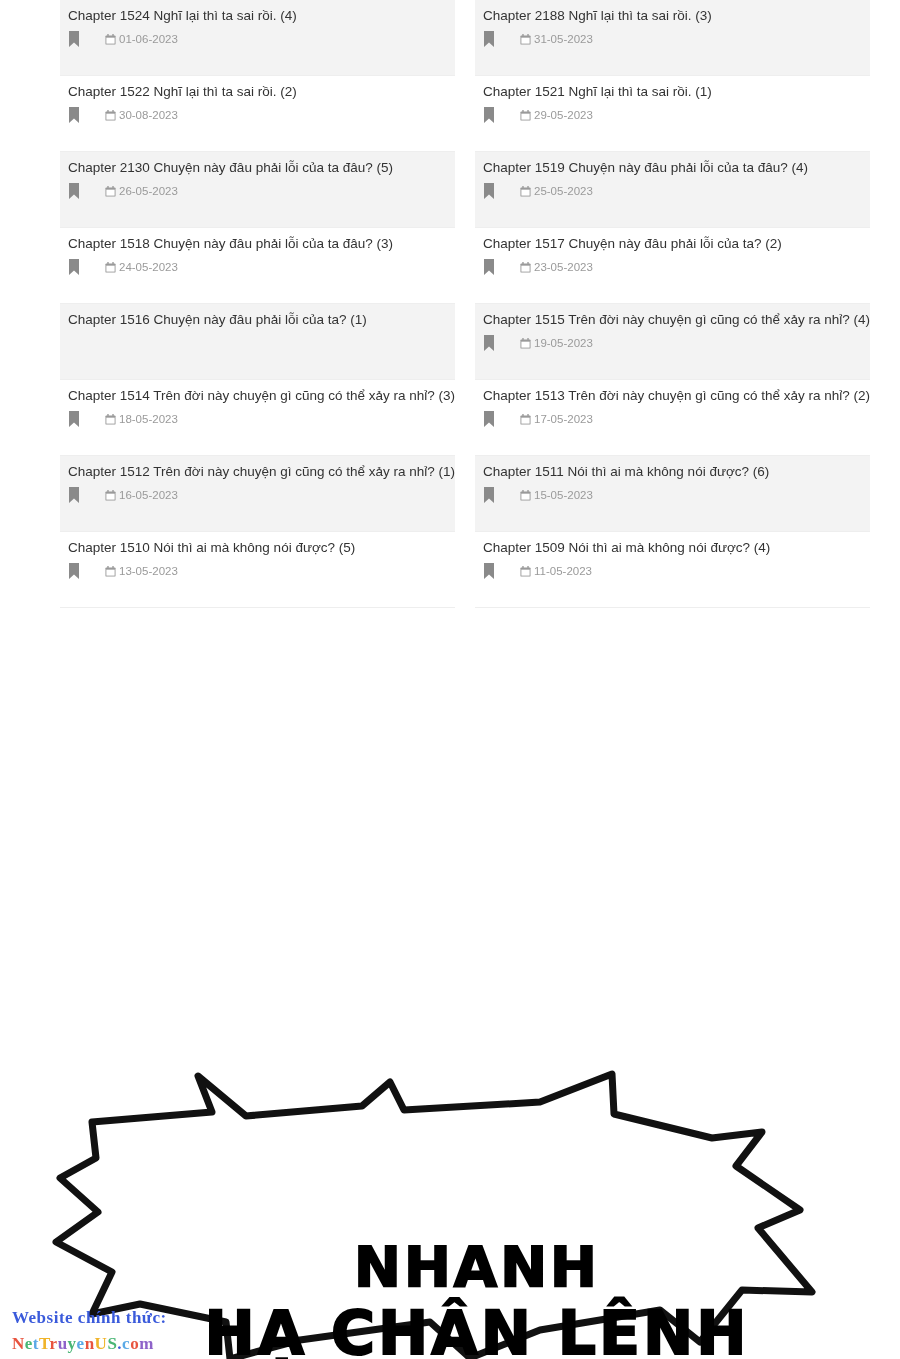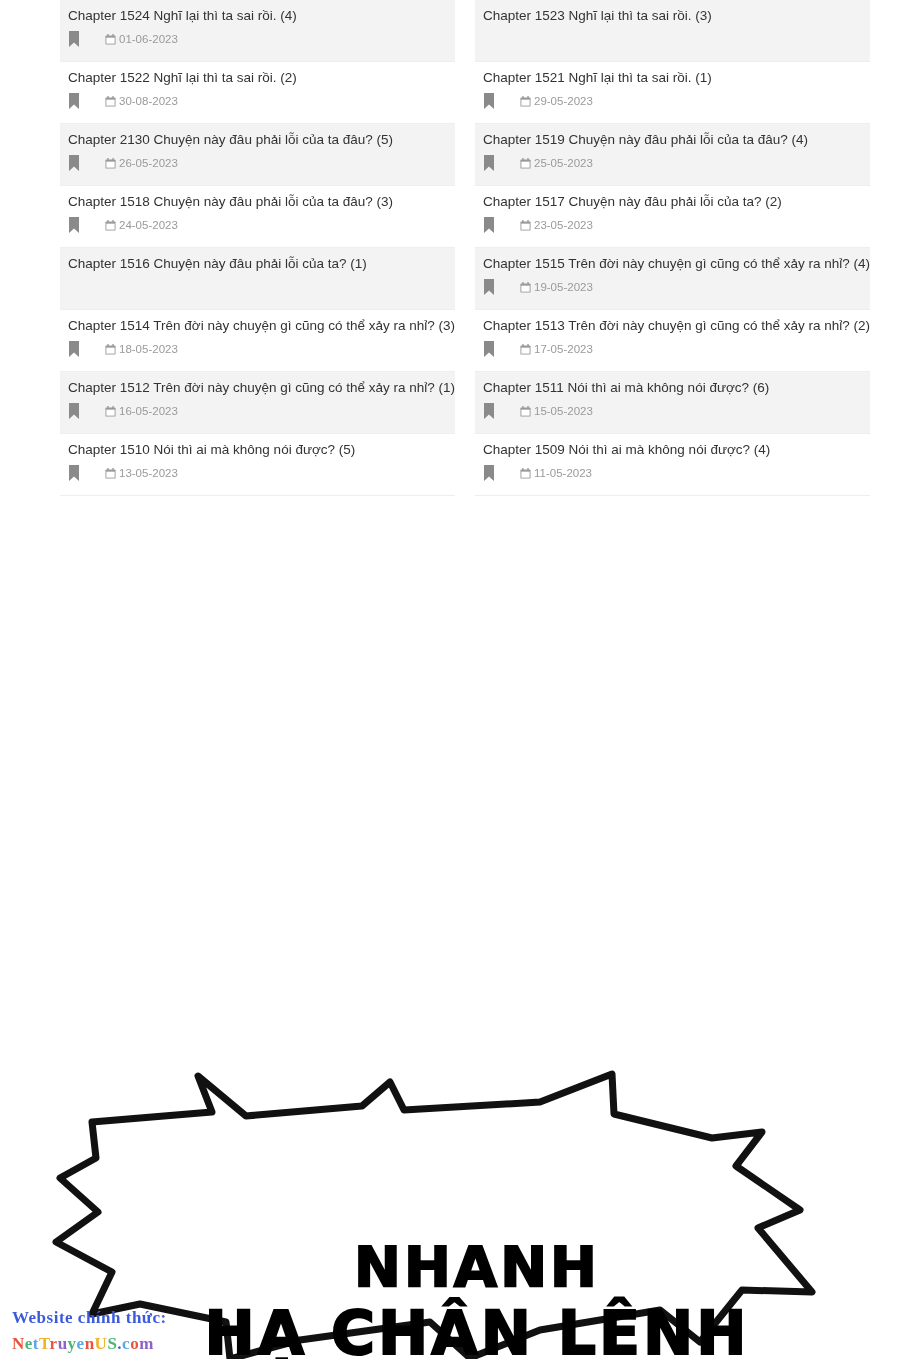"Chapter 1524 Nghĩ lại thì" .chapter-row { height: 62px -> 76px }
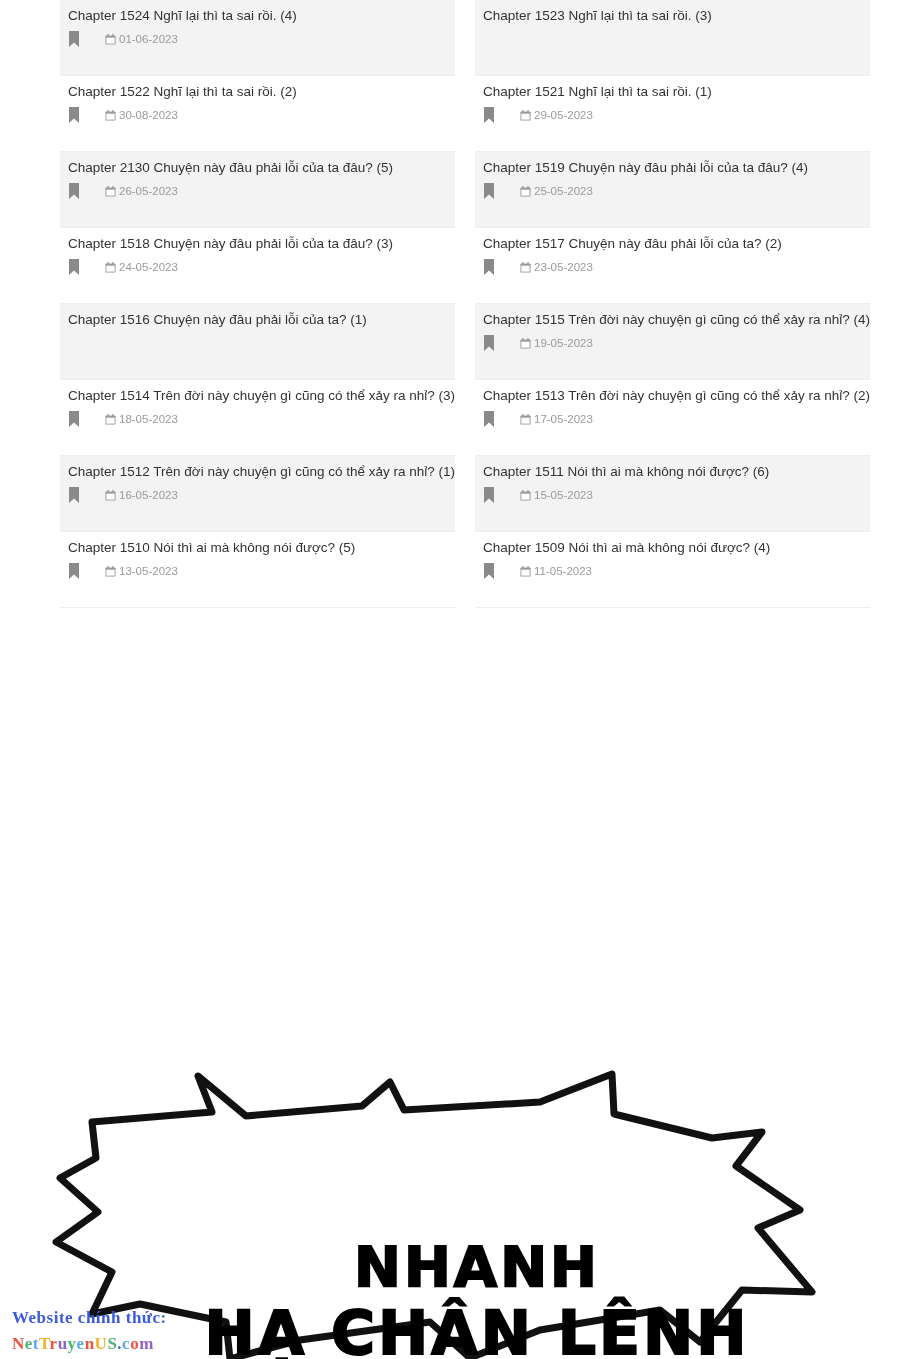"Chapter 1523 Nghĩ lại thì" div.chapter-title { text: 1523 -> 2188 }
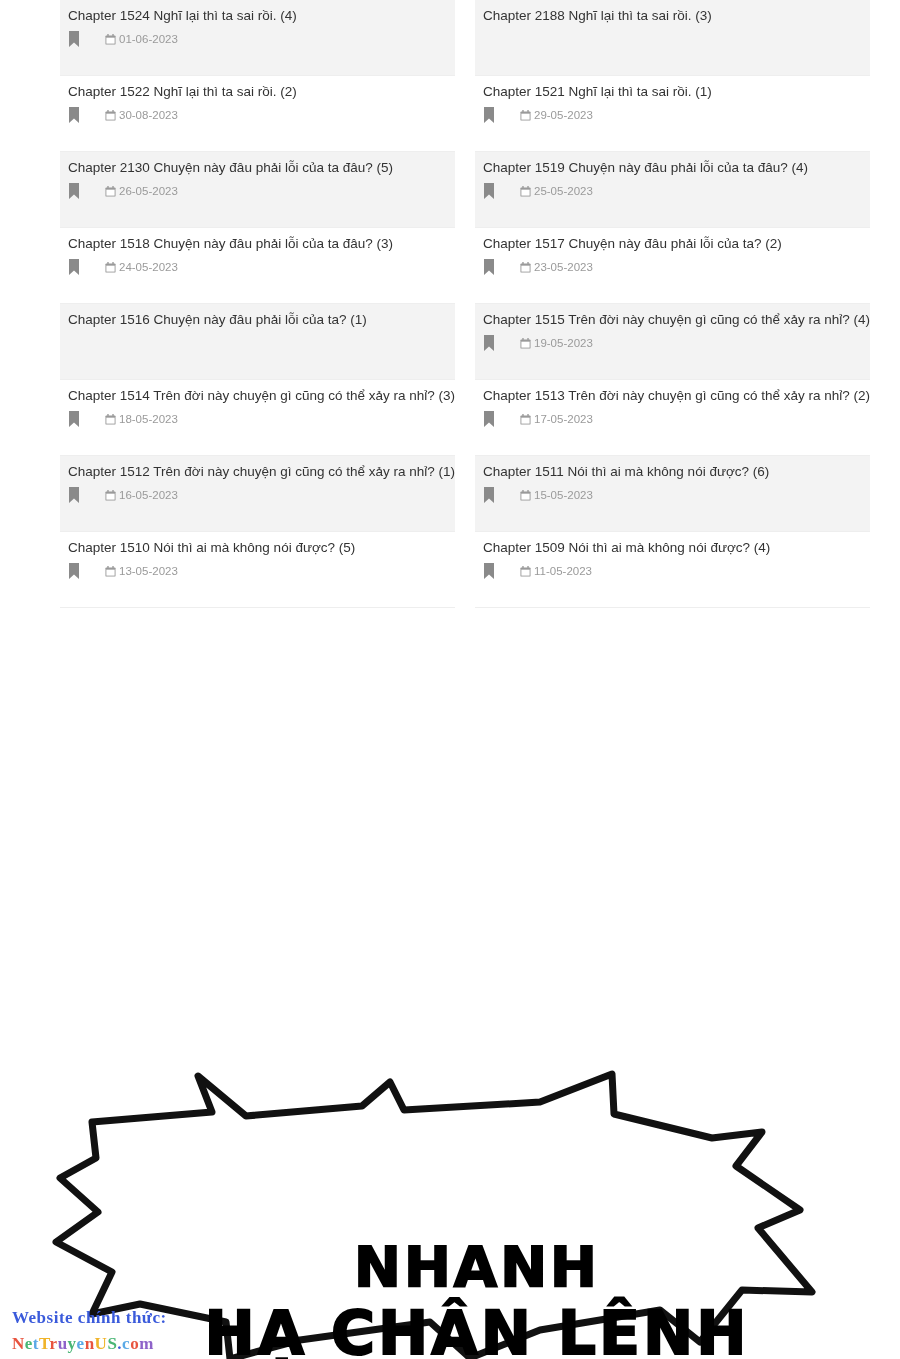"31-05-2023" div.chapter-meta { html: none -> <div> <span> <svg> <path></path> </svg> </span> <span> <svg> <rect></rect> <rect></rect> <rect></rect> <rect></rect> </svg> <span>31-05-2023</span> </span> </div> }
